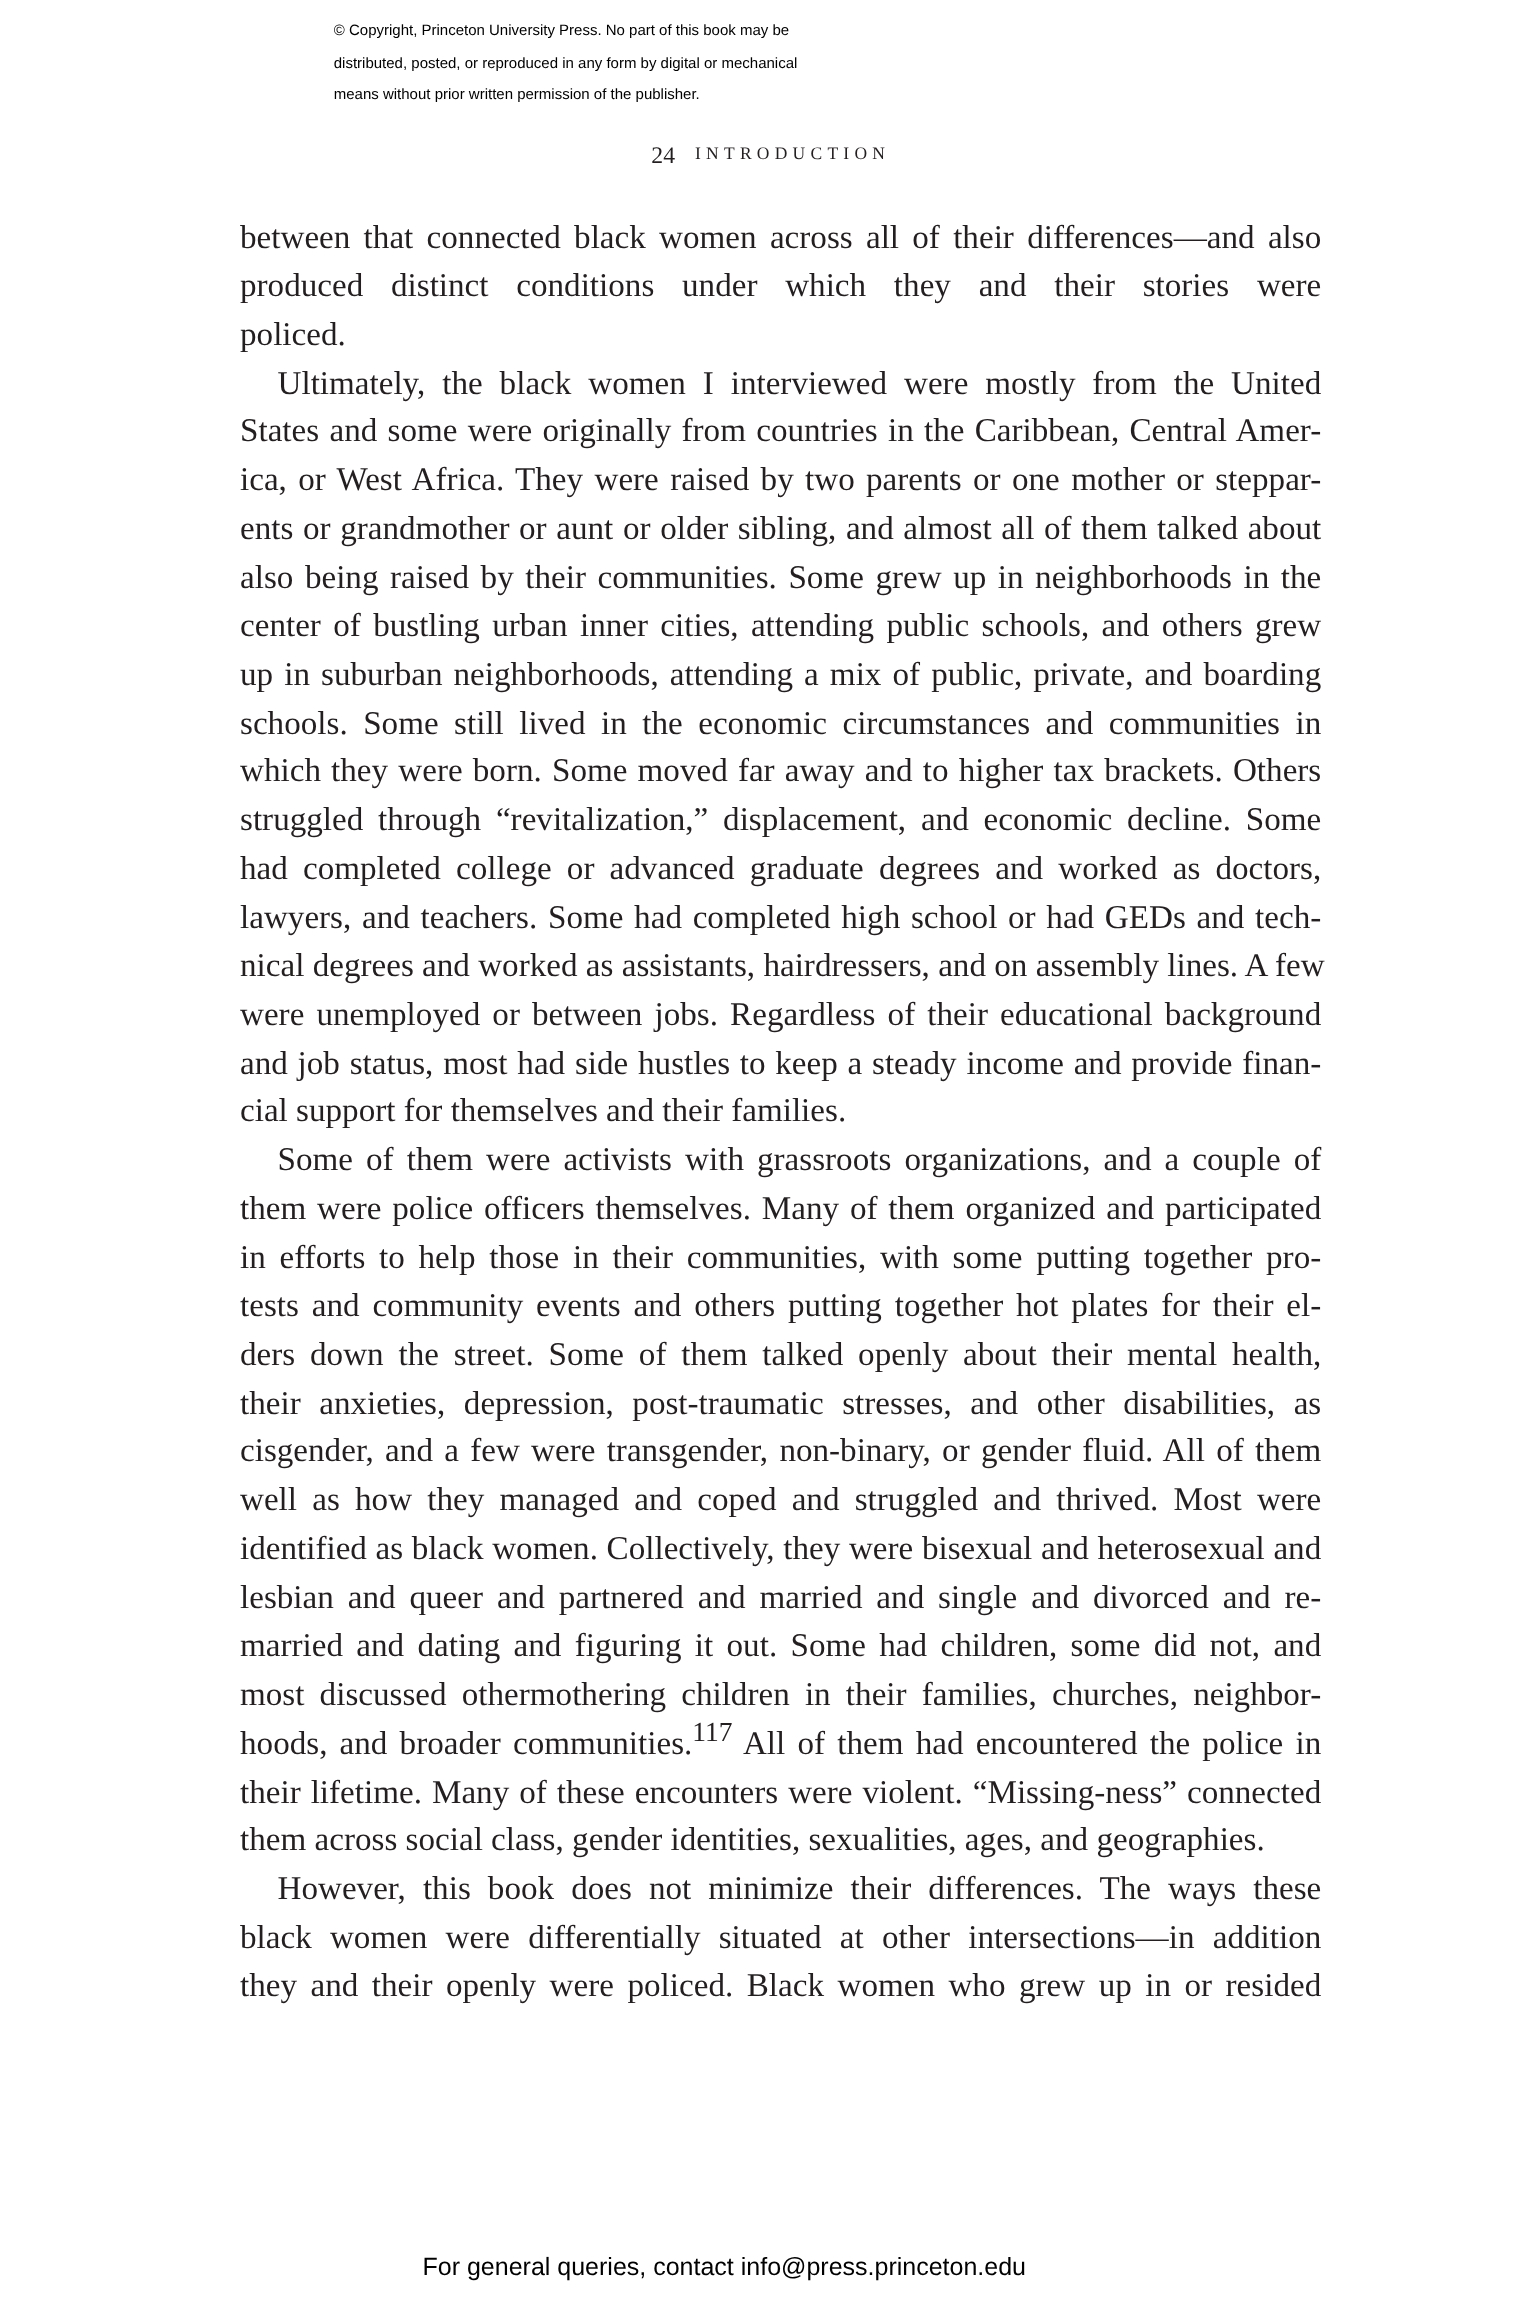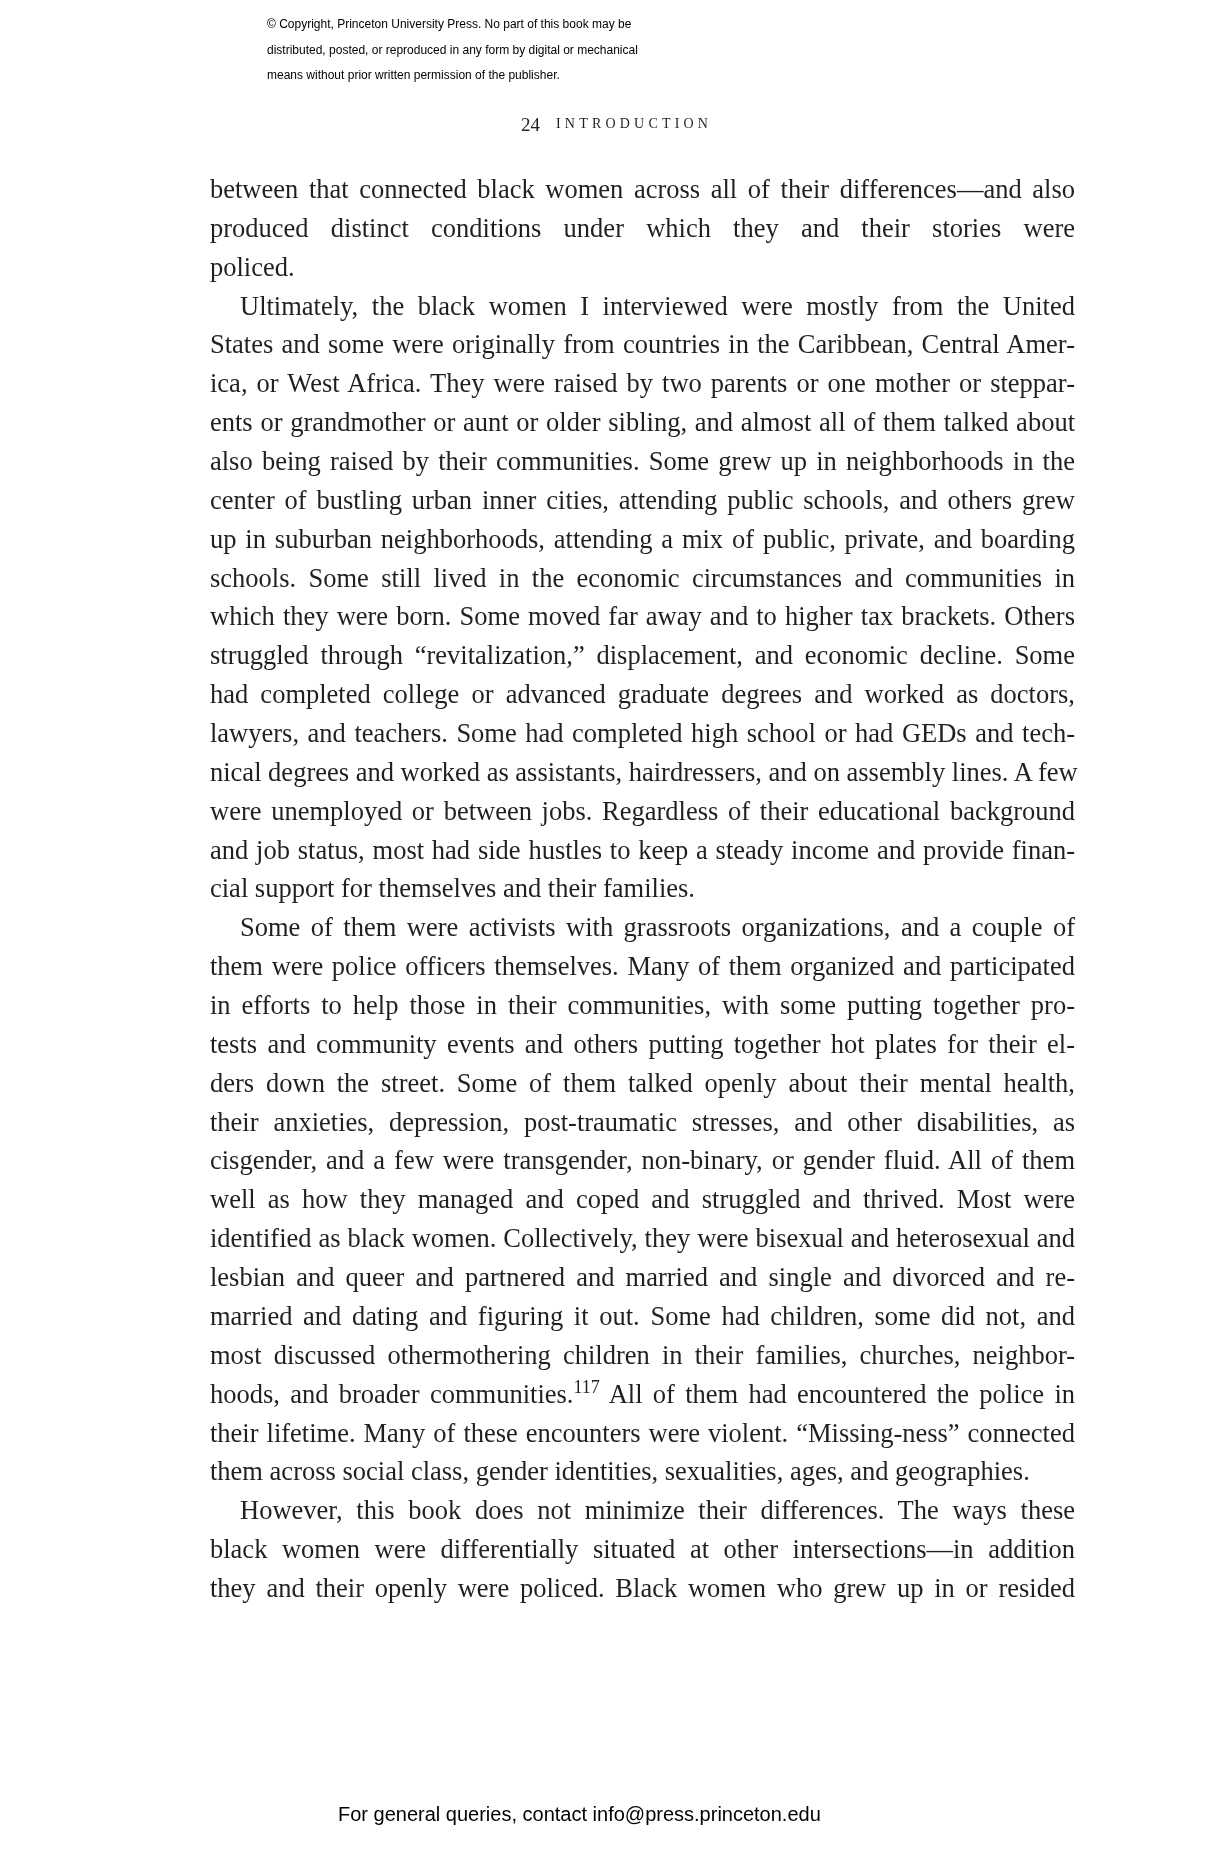"between that connected black women" .body-text { left: 210px -> 192px }
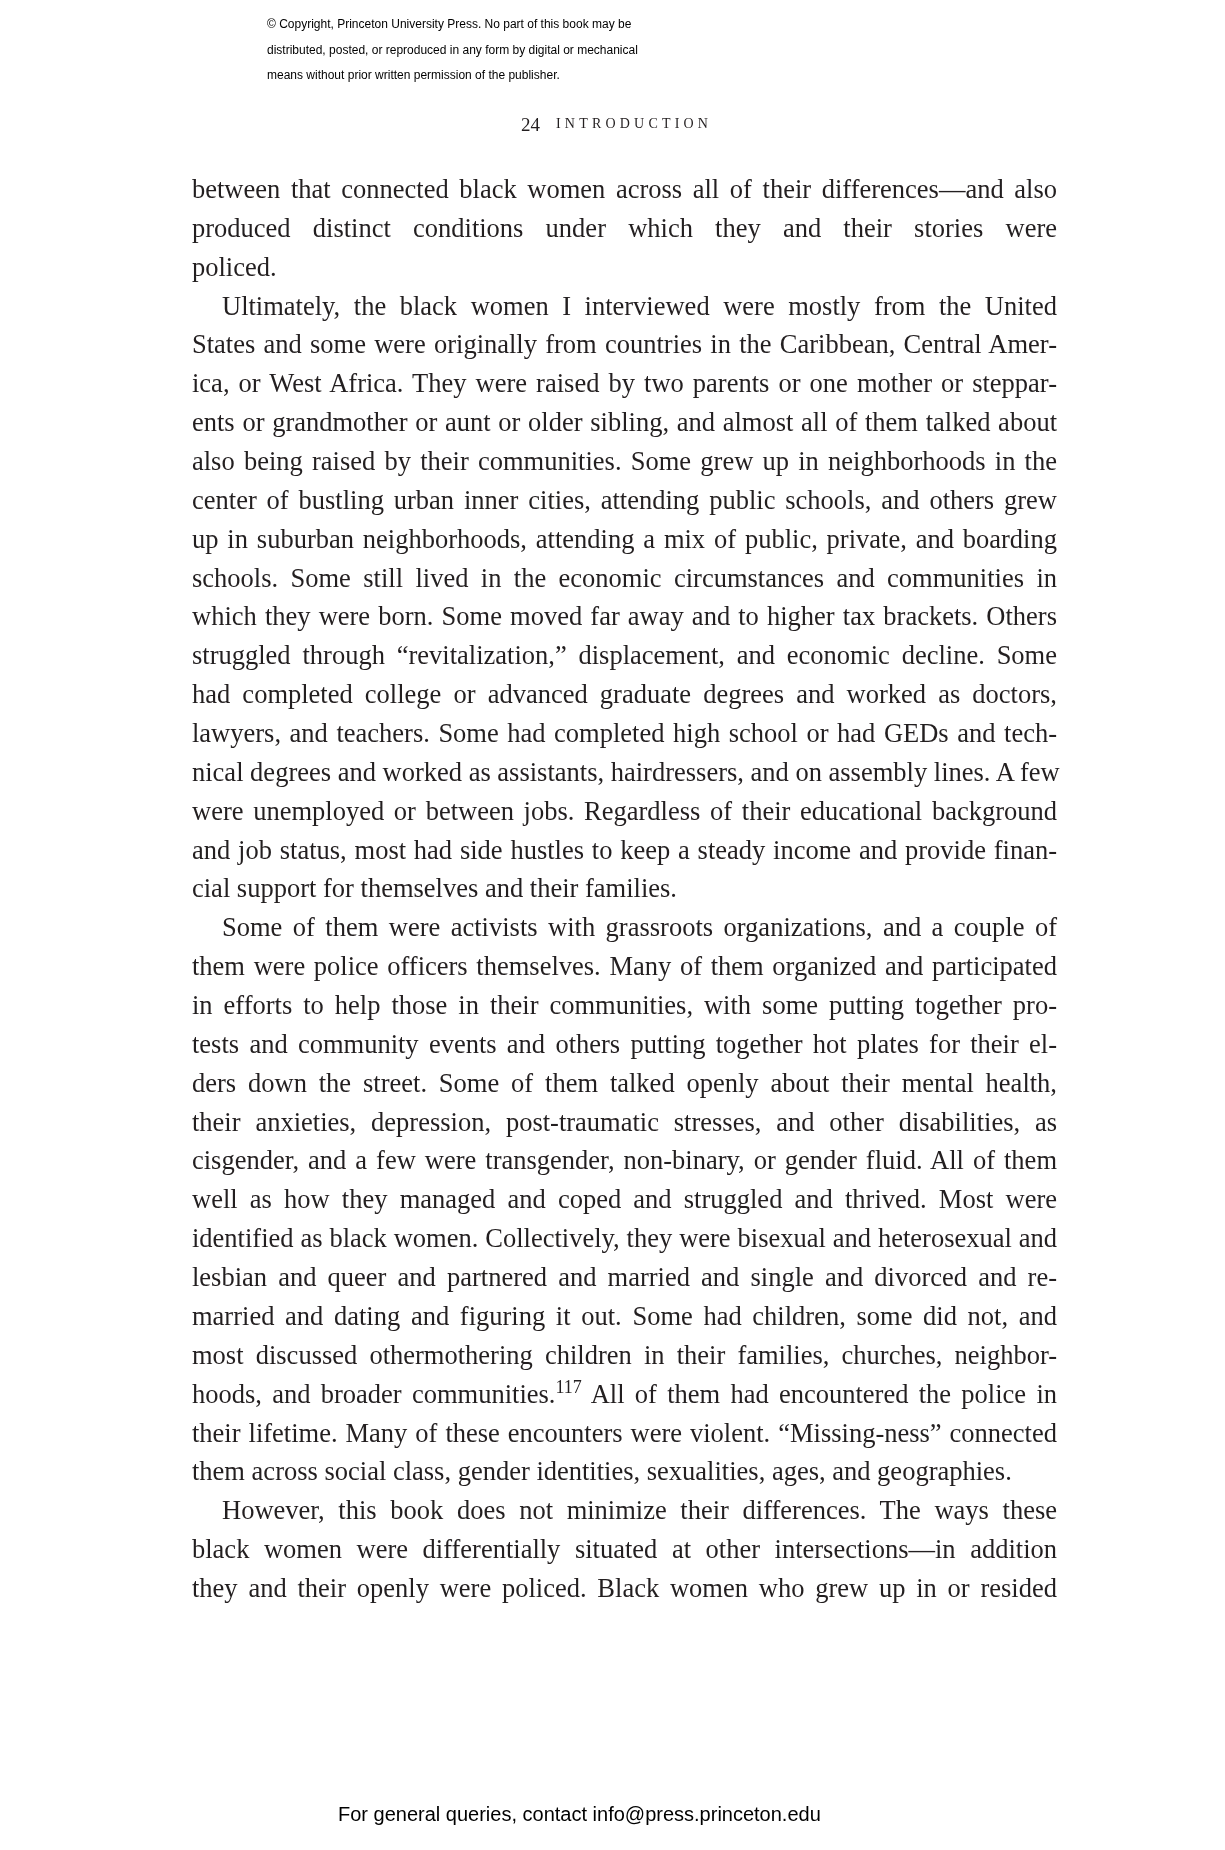"117" sup.fn { font-size: 18px -> 22px }
